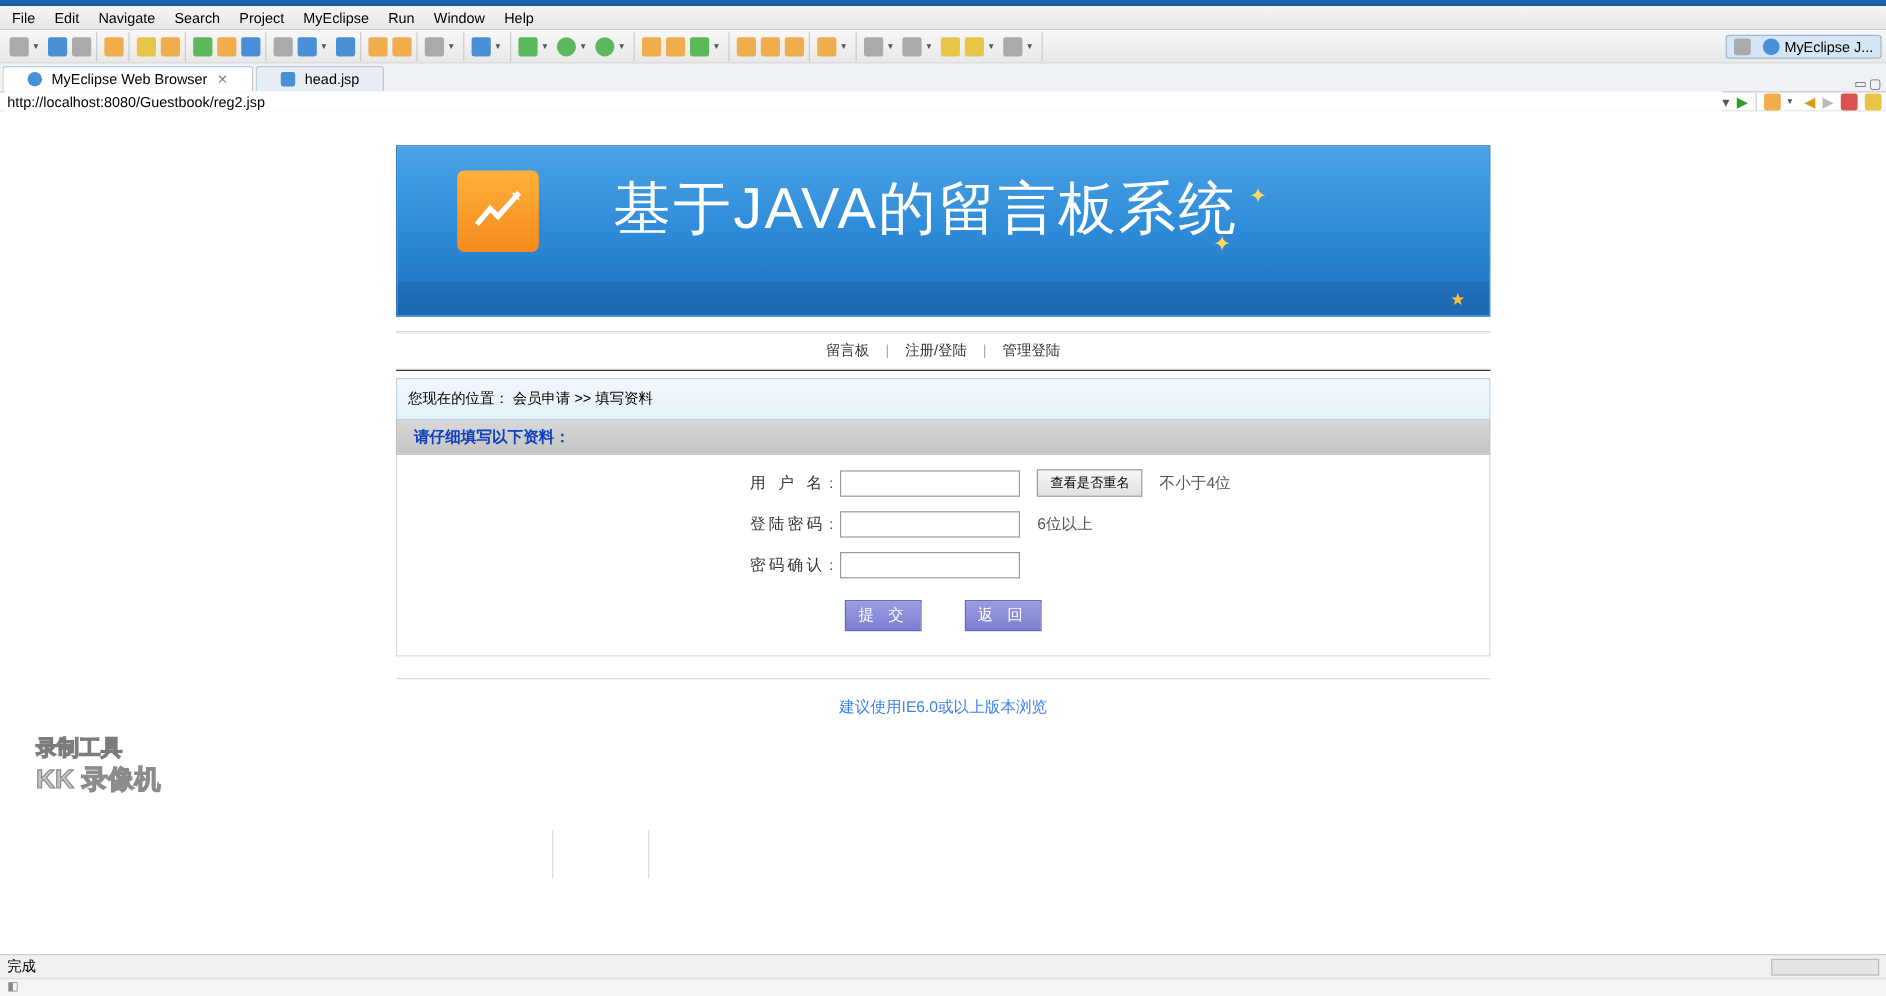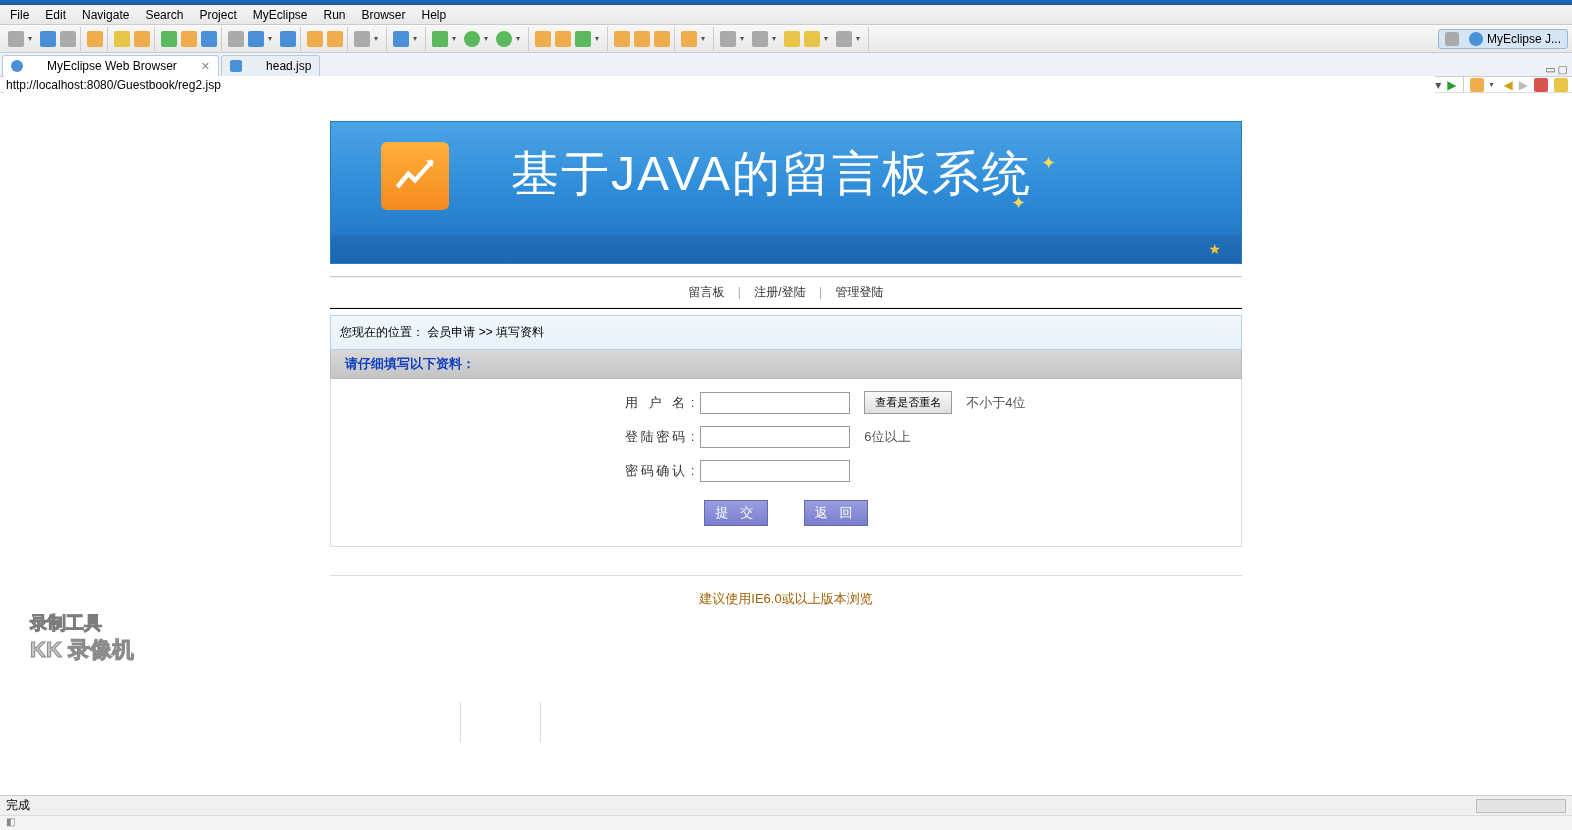"Browser" span.menu-item { text: Browser -> Window }
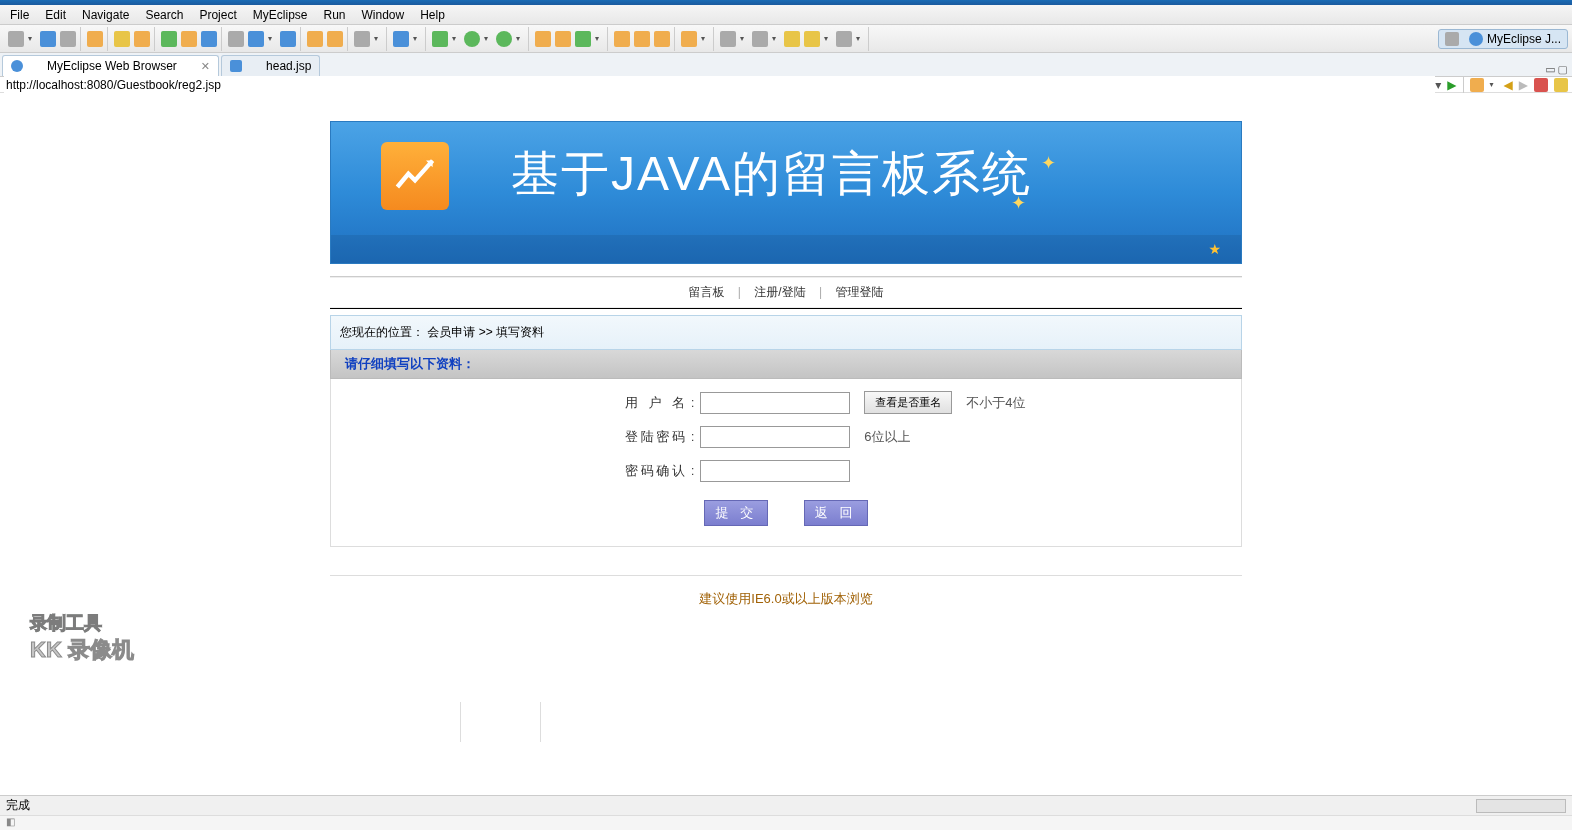"MyEclipse Web Browser" .tab { gap: 24px -> 8px; padding: 3px 8px -> 3px 20px }
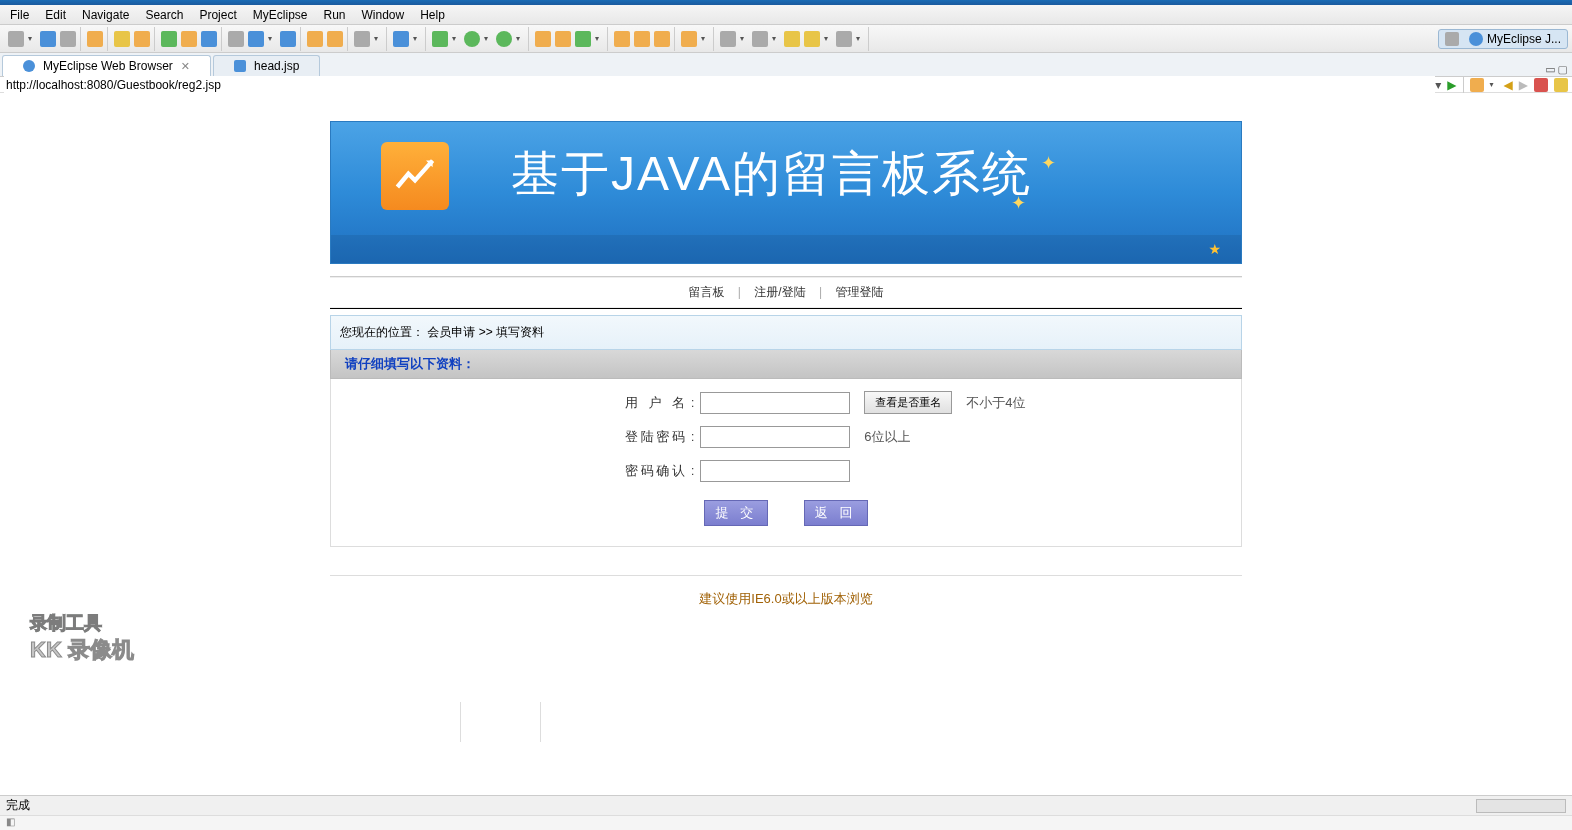"建议使用IE6.0或以上版本浏览" .page-footer { color: #a16207 -> #3b82f6; margin-top: 28px -> 18px }
